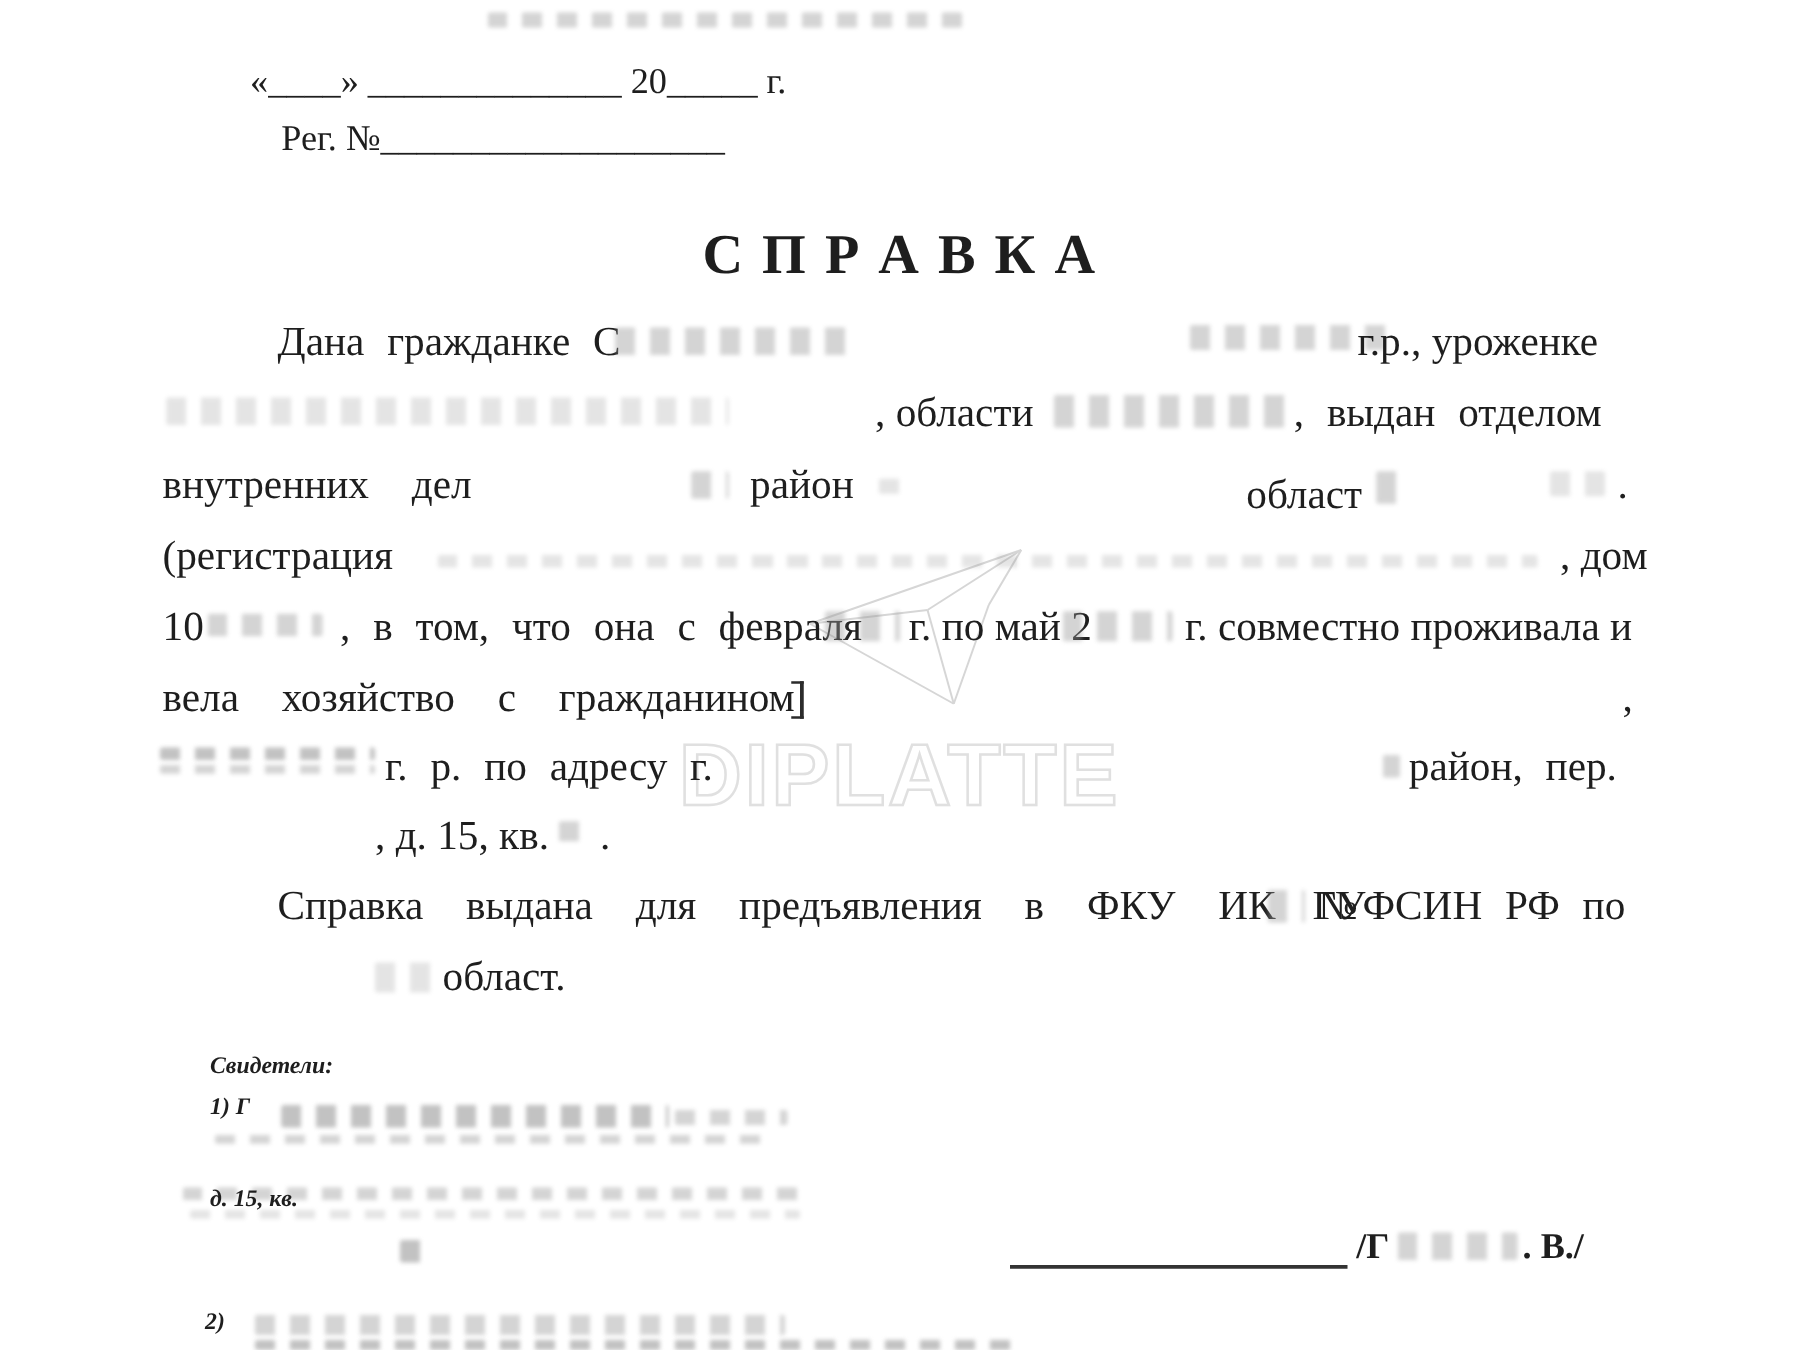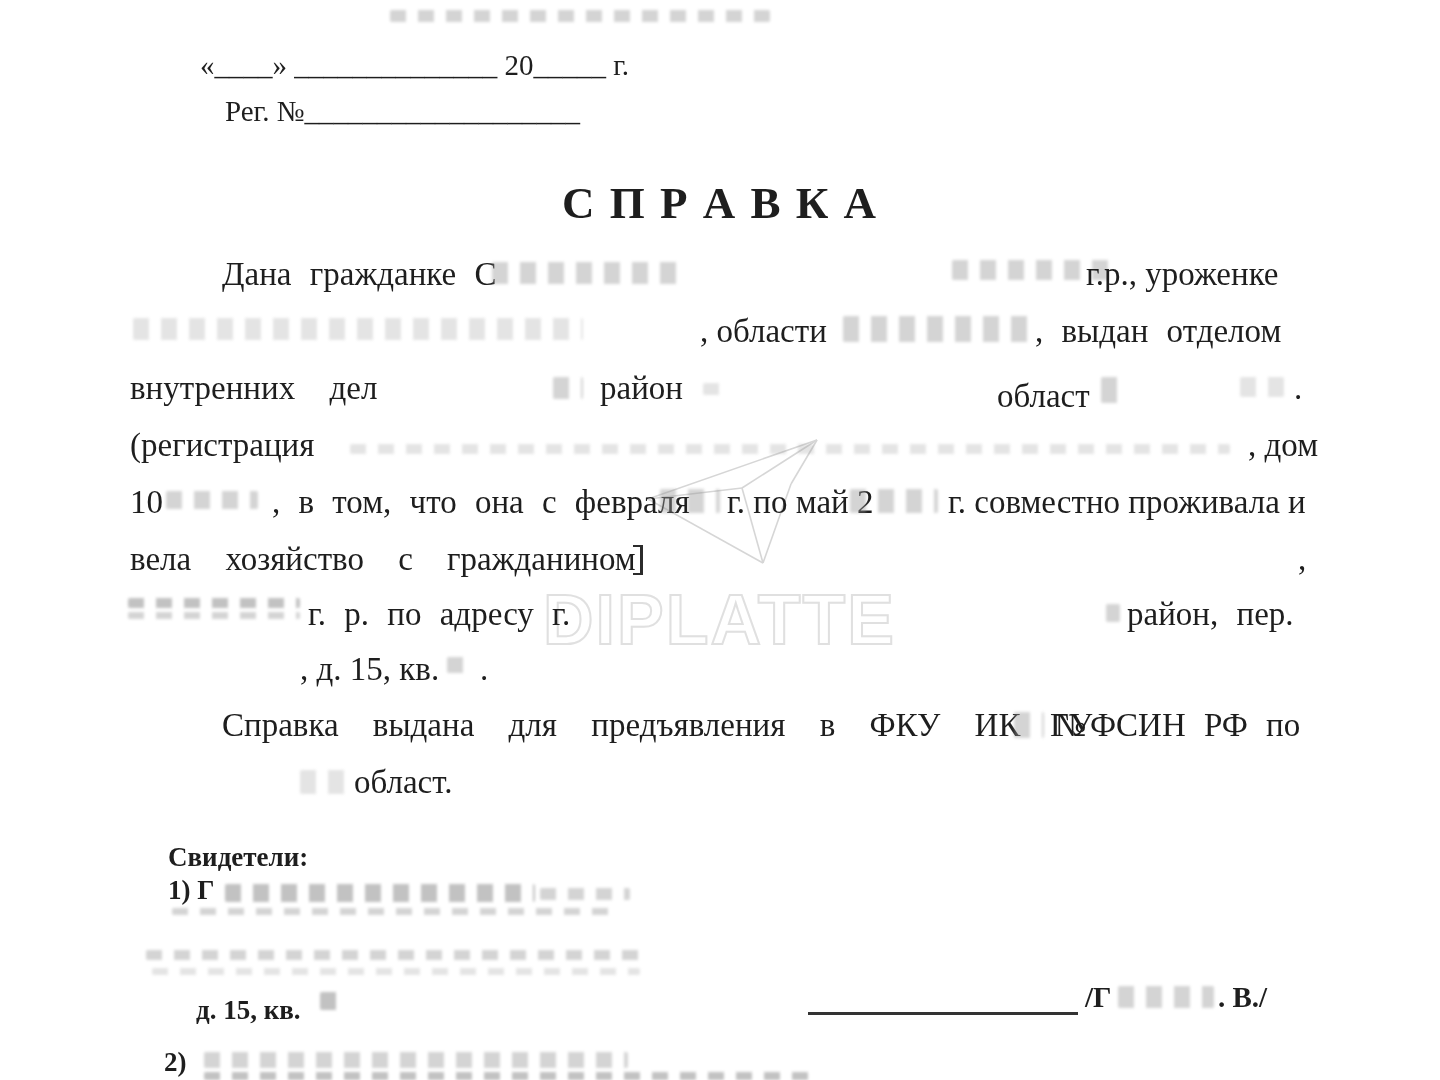"Свидетели:" .wit { font-size: 27px -> 19px; font-style: none -> italic }
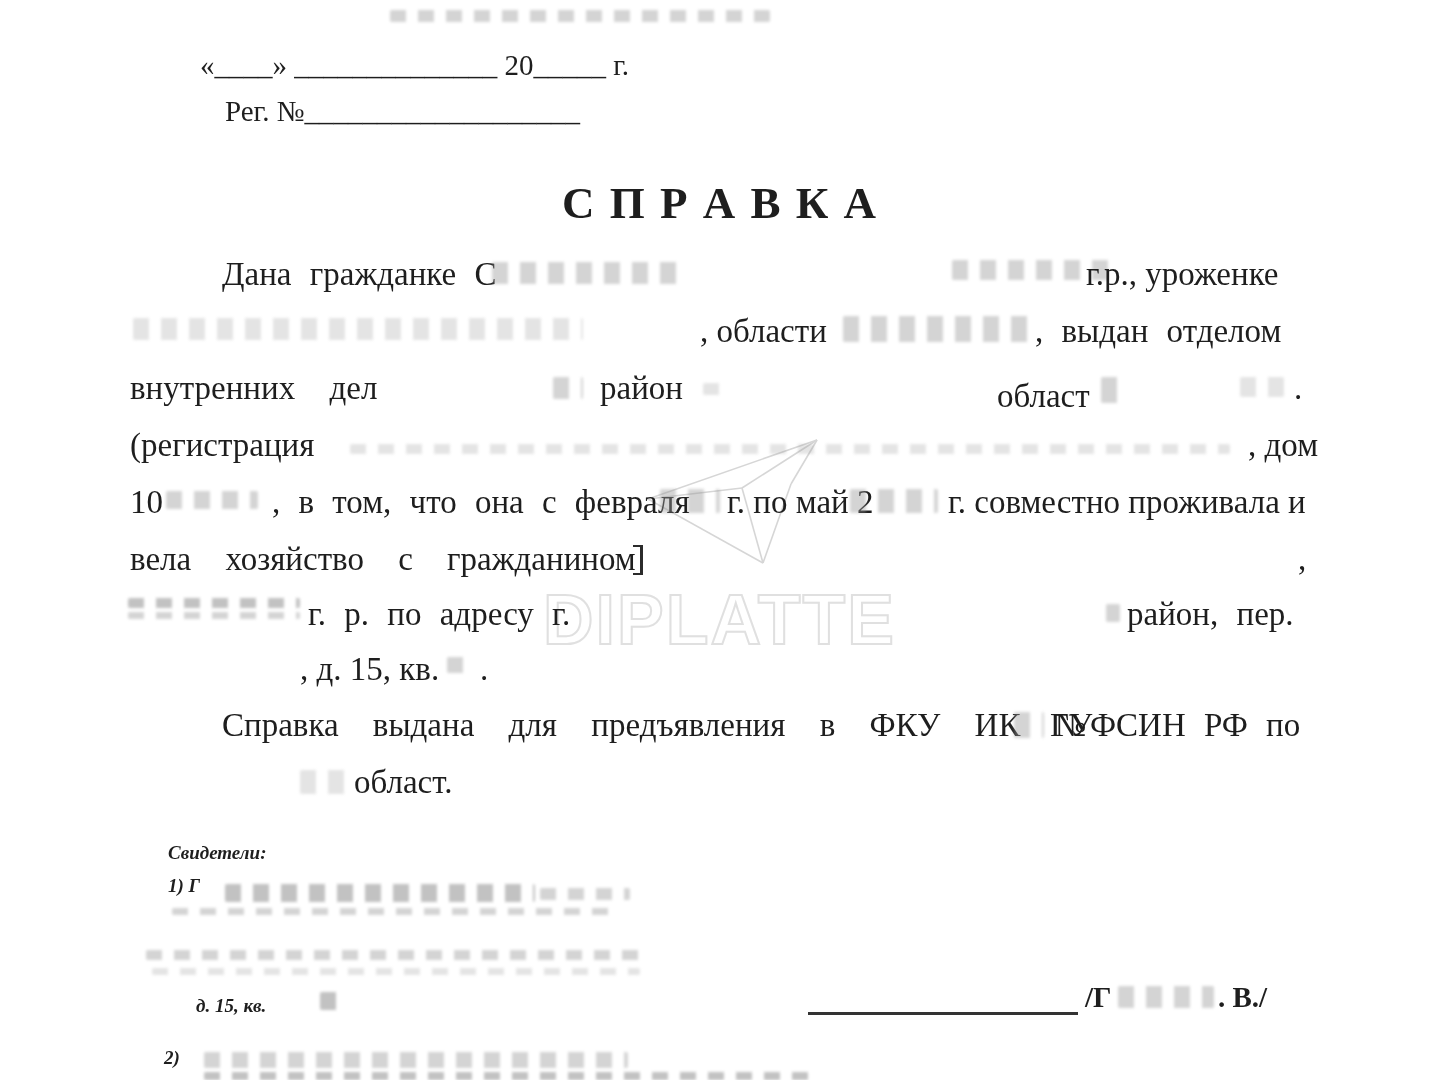"д. 15, кв." div.frag { margin-left: 28px -> none; top: 996px -> 950px }
